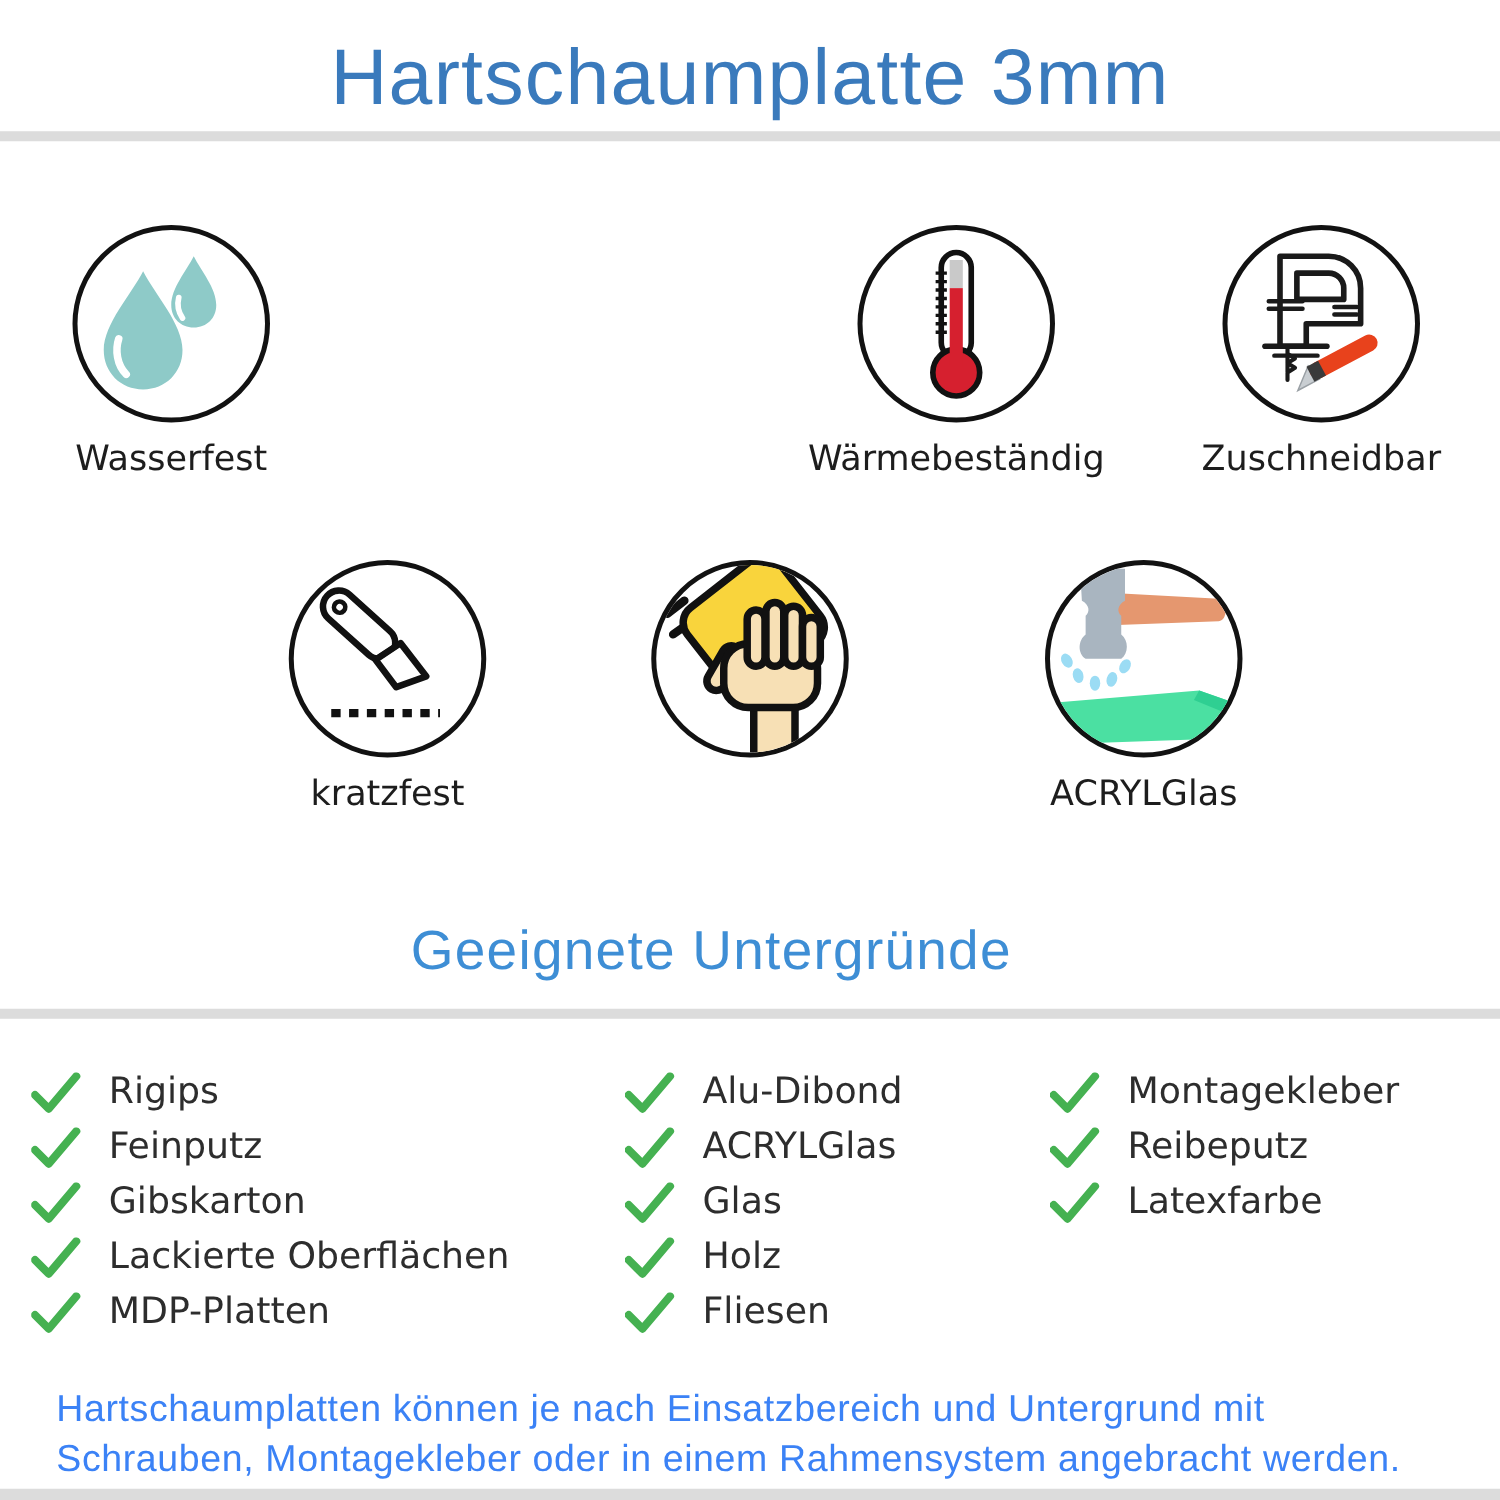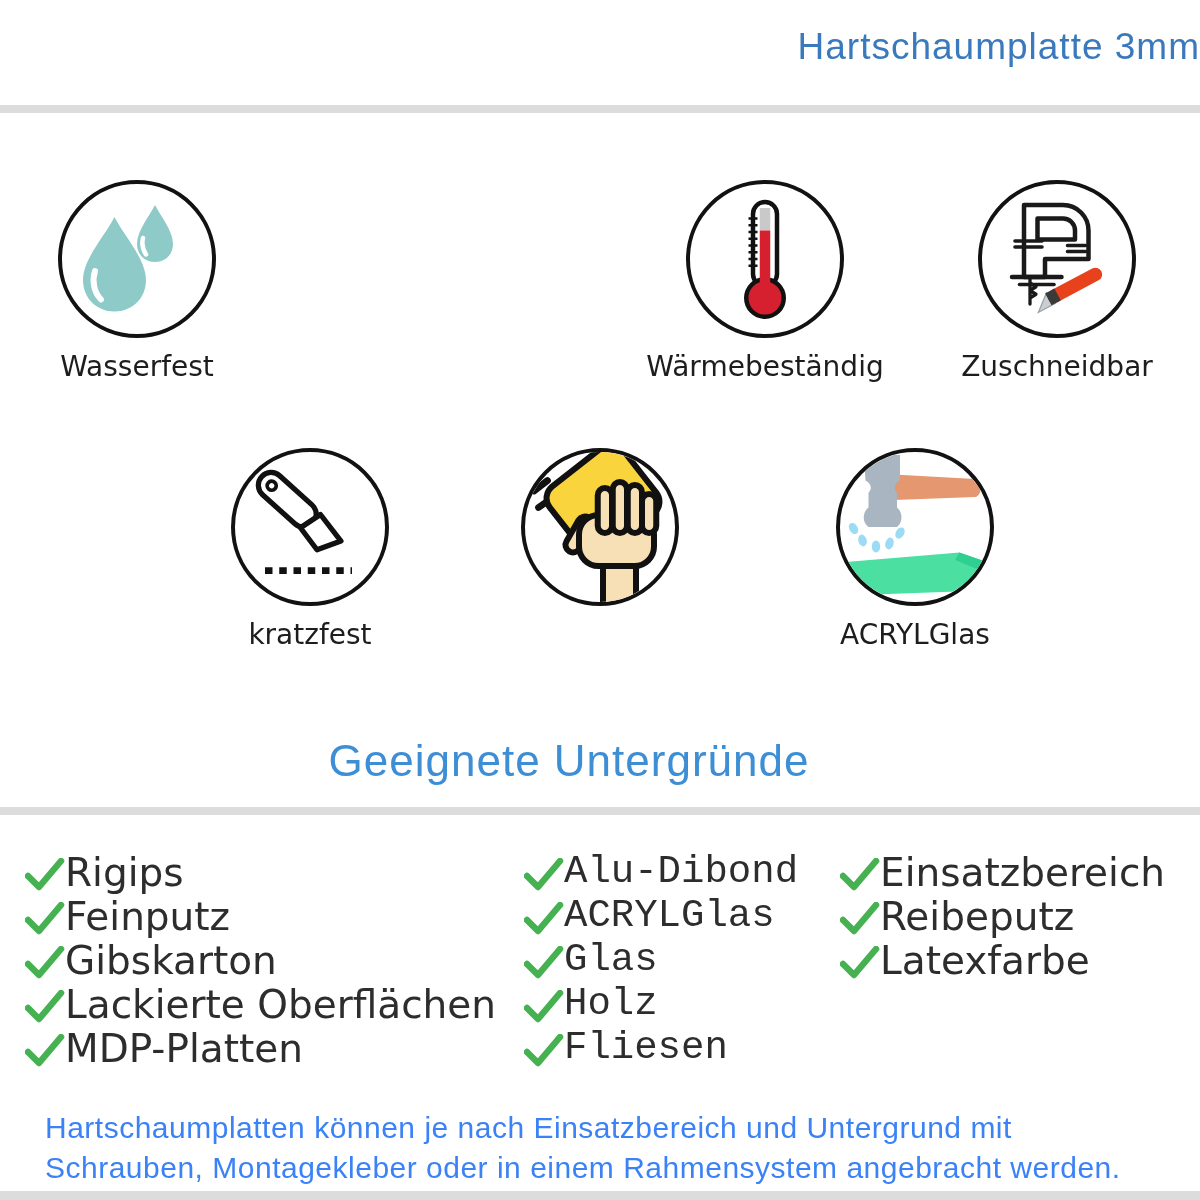"Hartschaumplatte 3mm" .main-title { font-size: 37px -> 63px; text-align: right -> center }
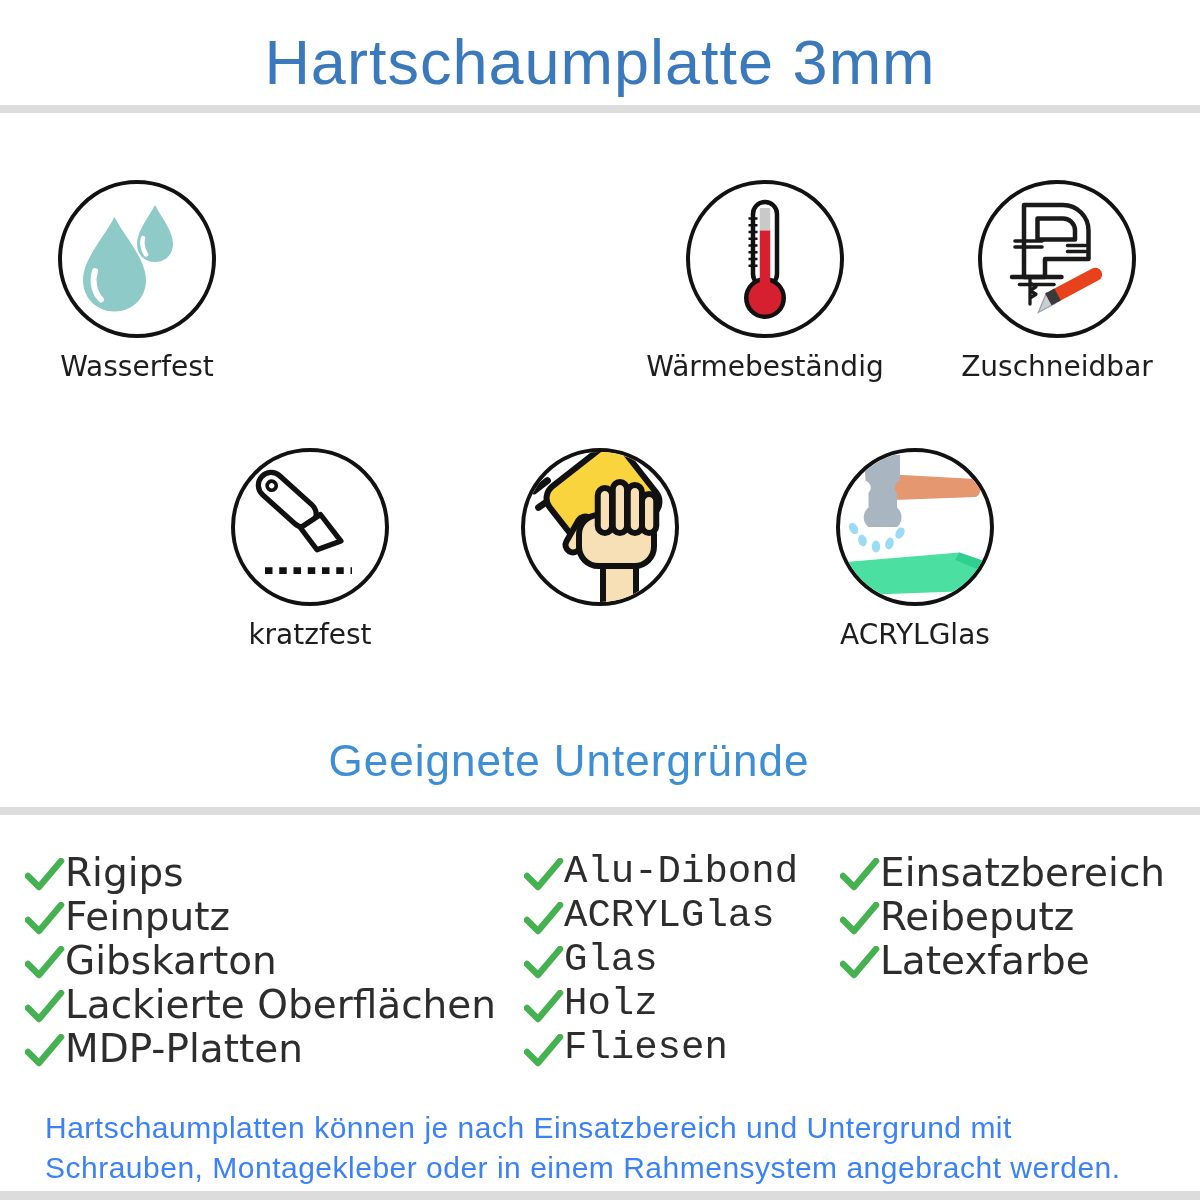"Rigips" .check-row span { font-size: 39px -> 29px; margin-left: none -> 22px }
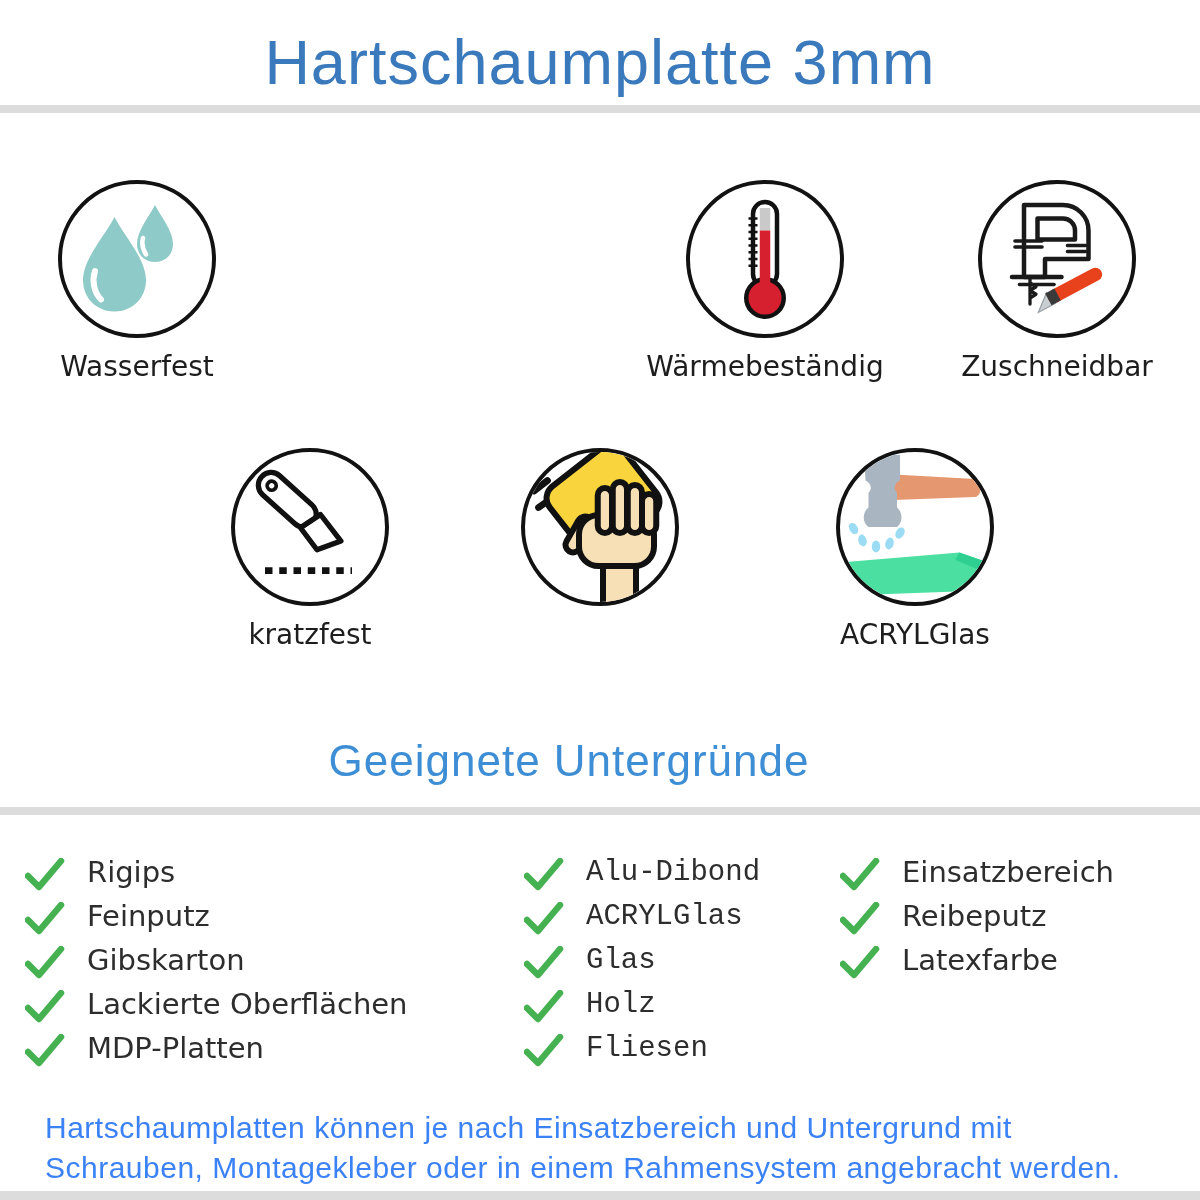"Alu-Dibond" .col-2 { font-family: Liberation Mono, monospace -> none; left: 524px -> 500px }
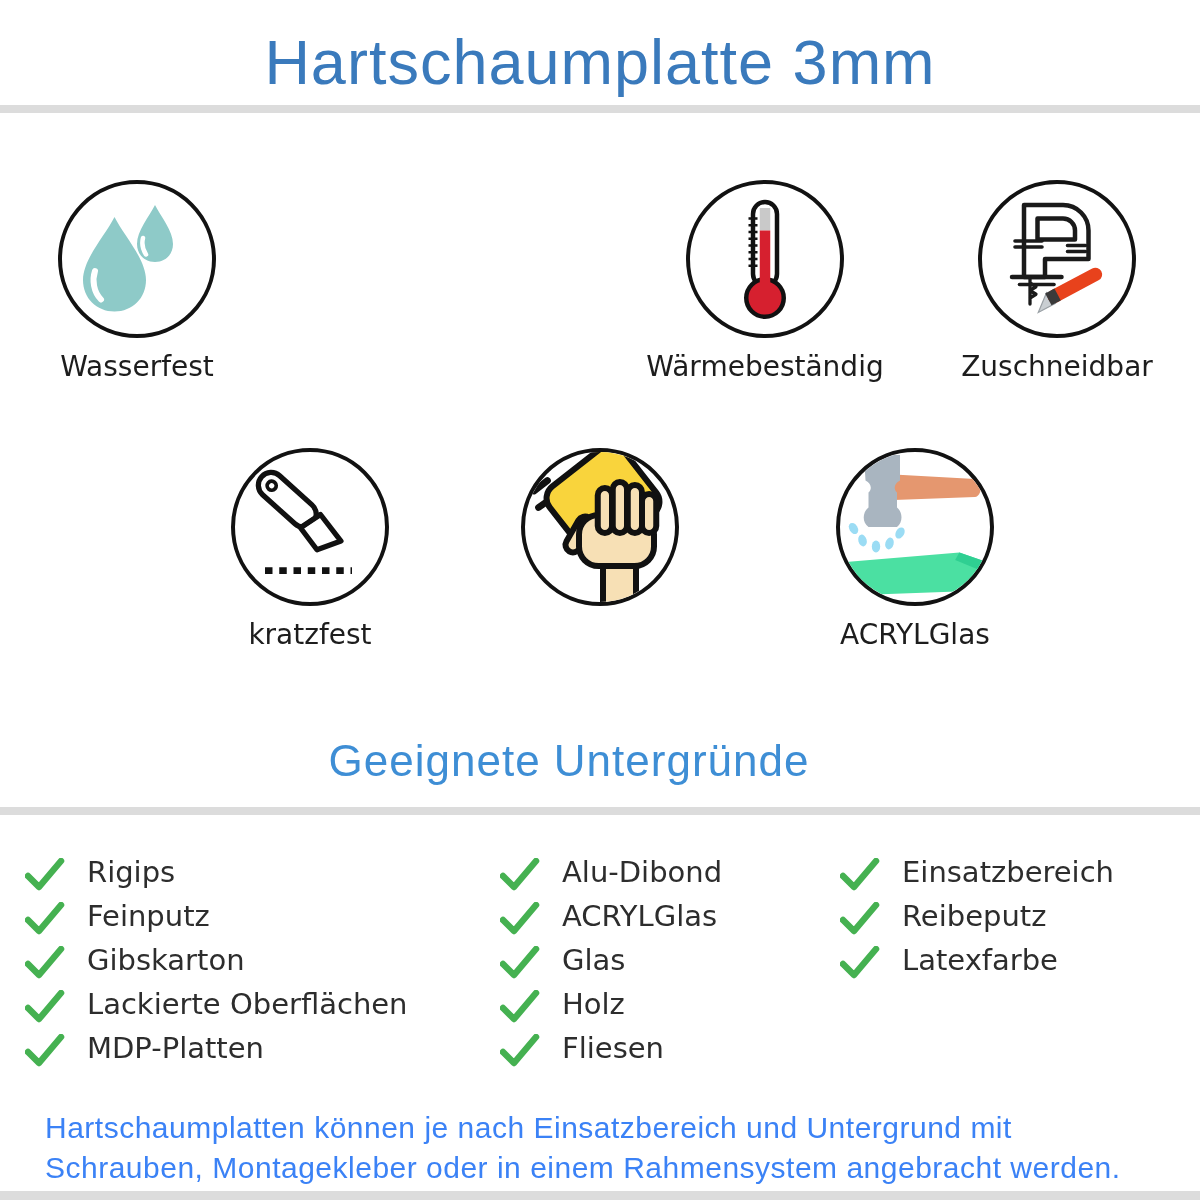"Einsatzbereich" span { text: Einsatzbereich -> Montagekleber }
